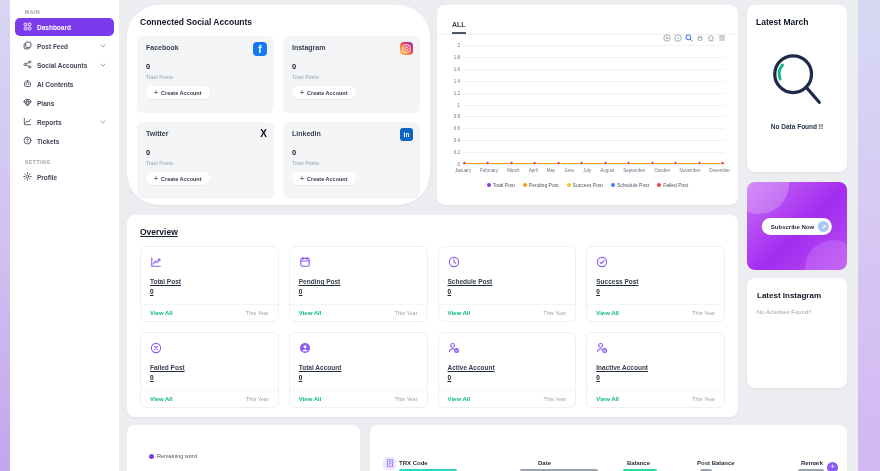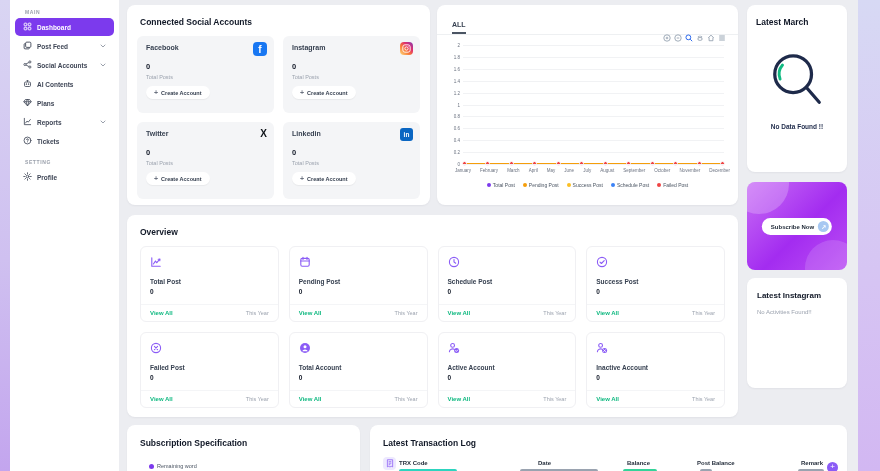"Connected Social Accounts" #card-social { border-radius: none -> 32px }
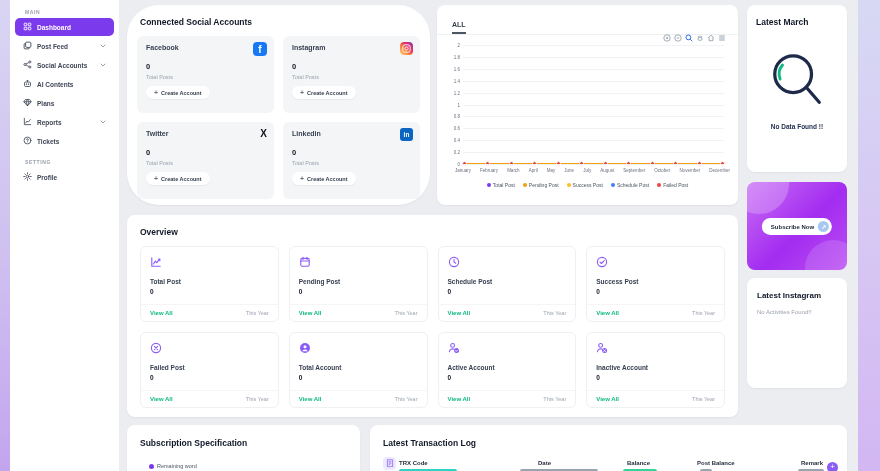"Overview" #card-overview { text-decoration: none -> underline }
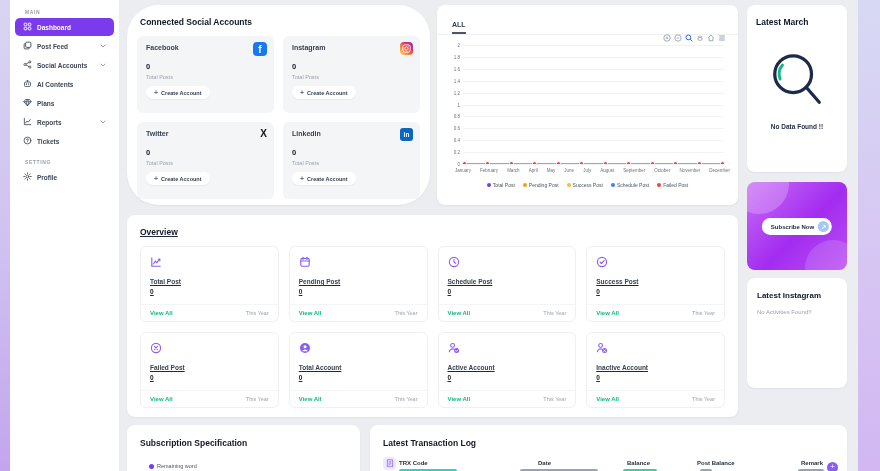"Subscription Specification" div.card-title { html: <div>Subscription Specification</div> -> none }
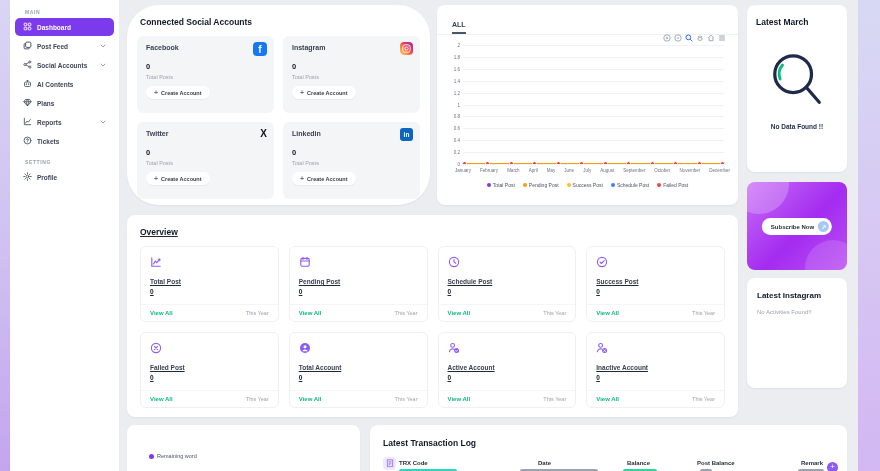"Latest Transaction Log" div.card-title { html: <div>Latest Transaction Log</div> -> none }
